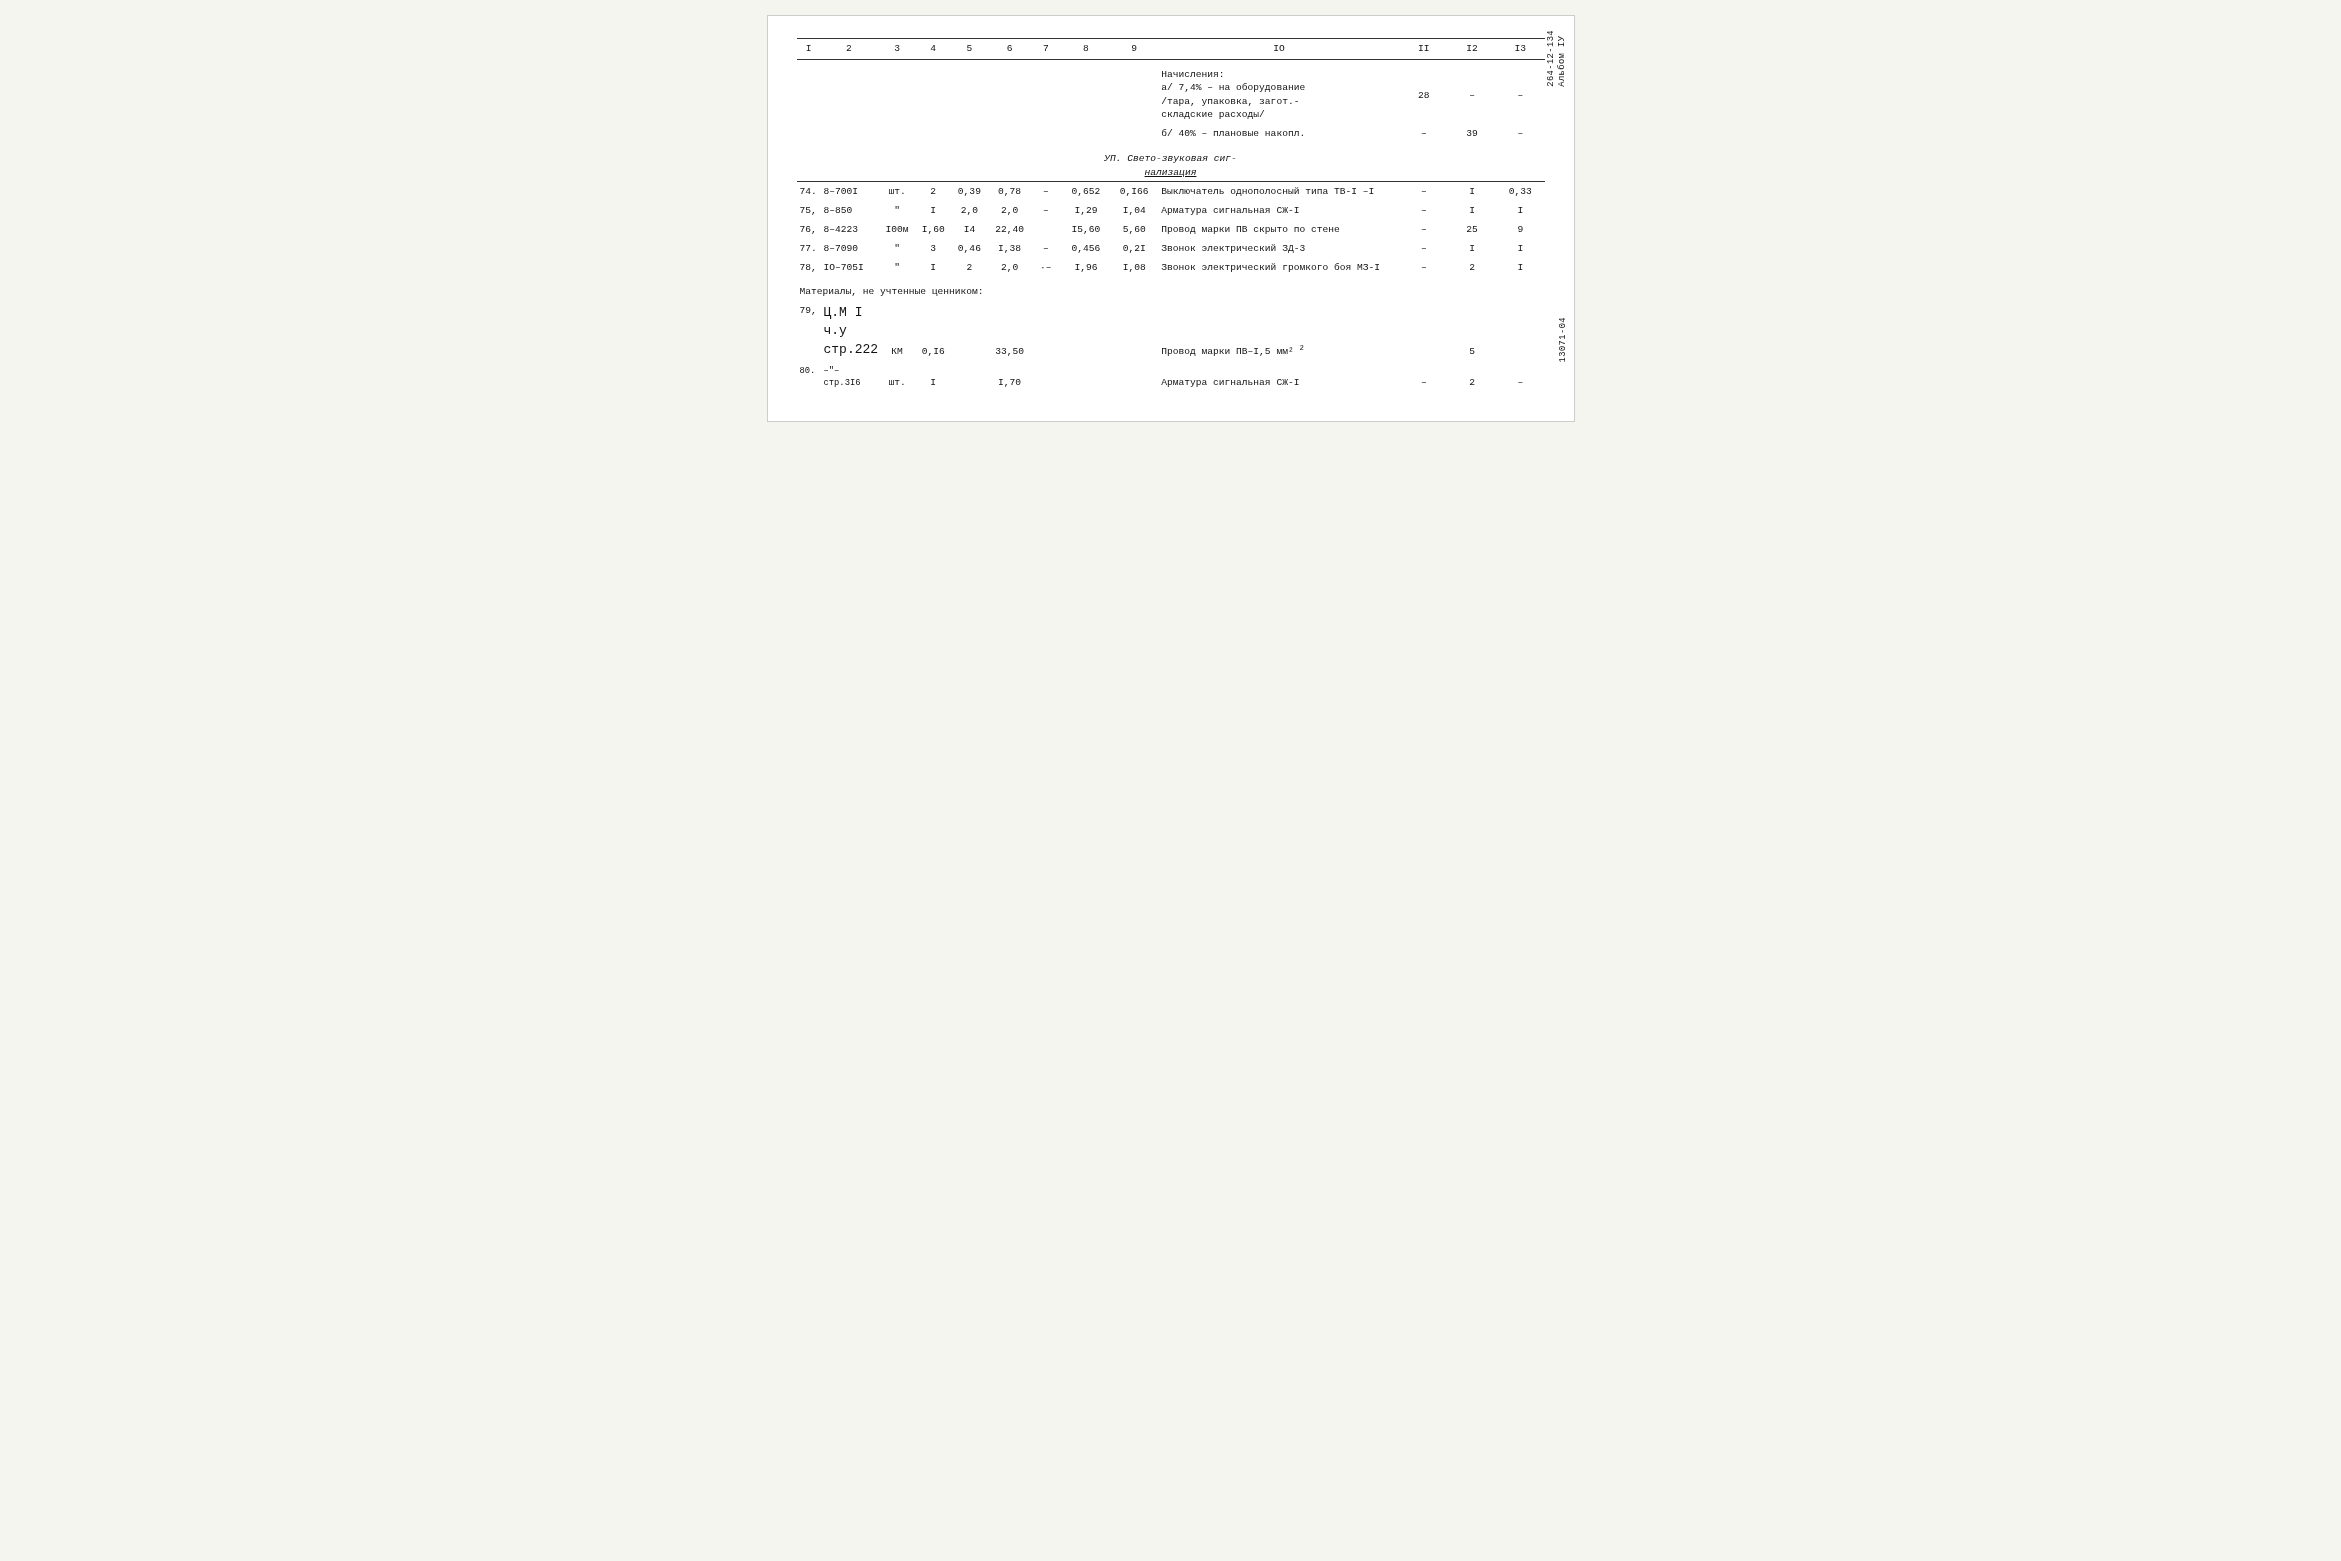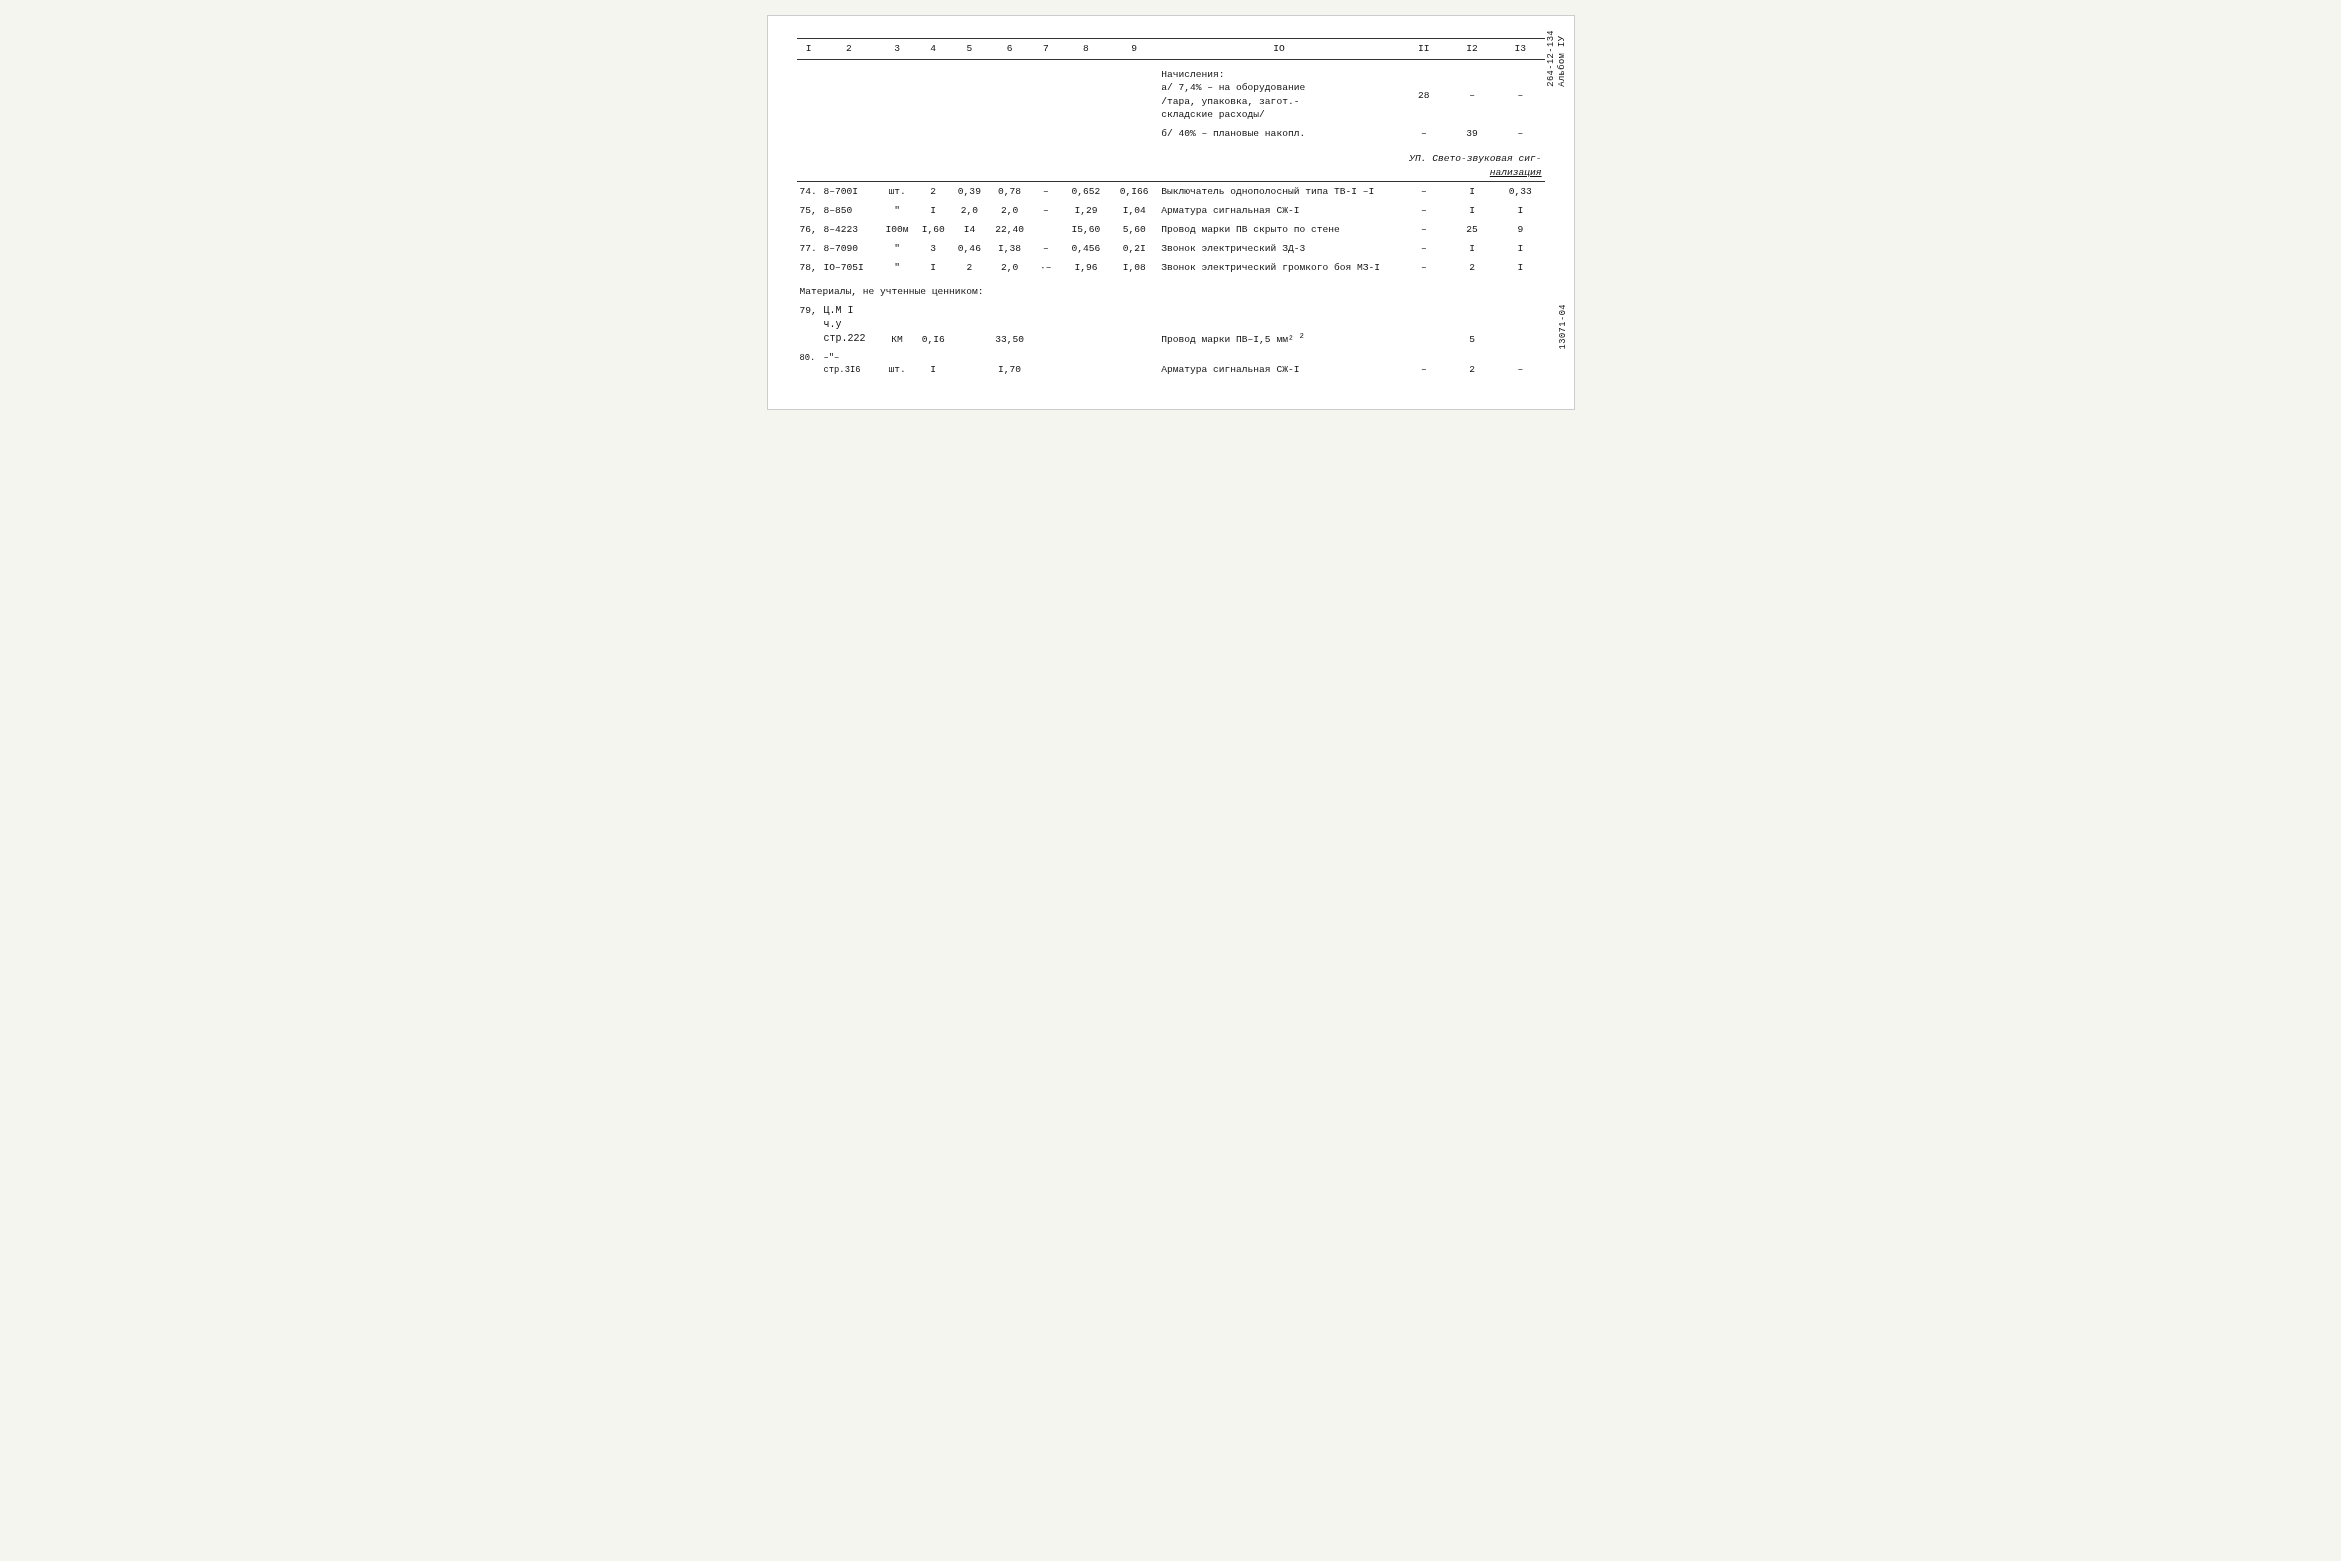"УП. Свето-звуковая сиг-" td { text-align: right -> center }
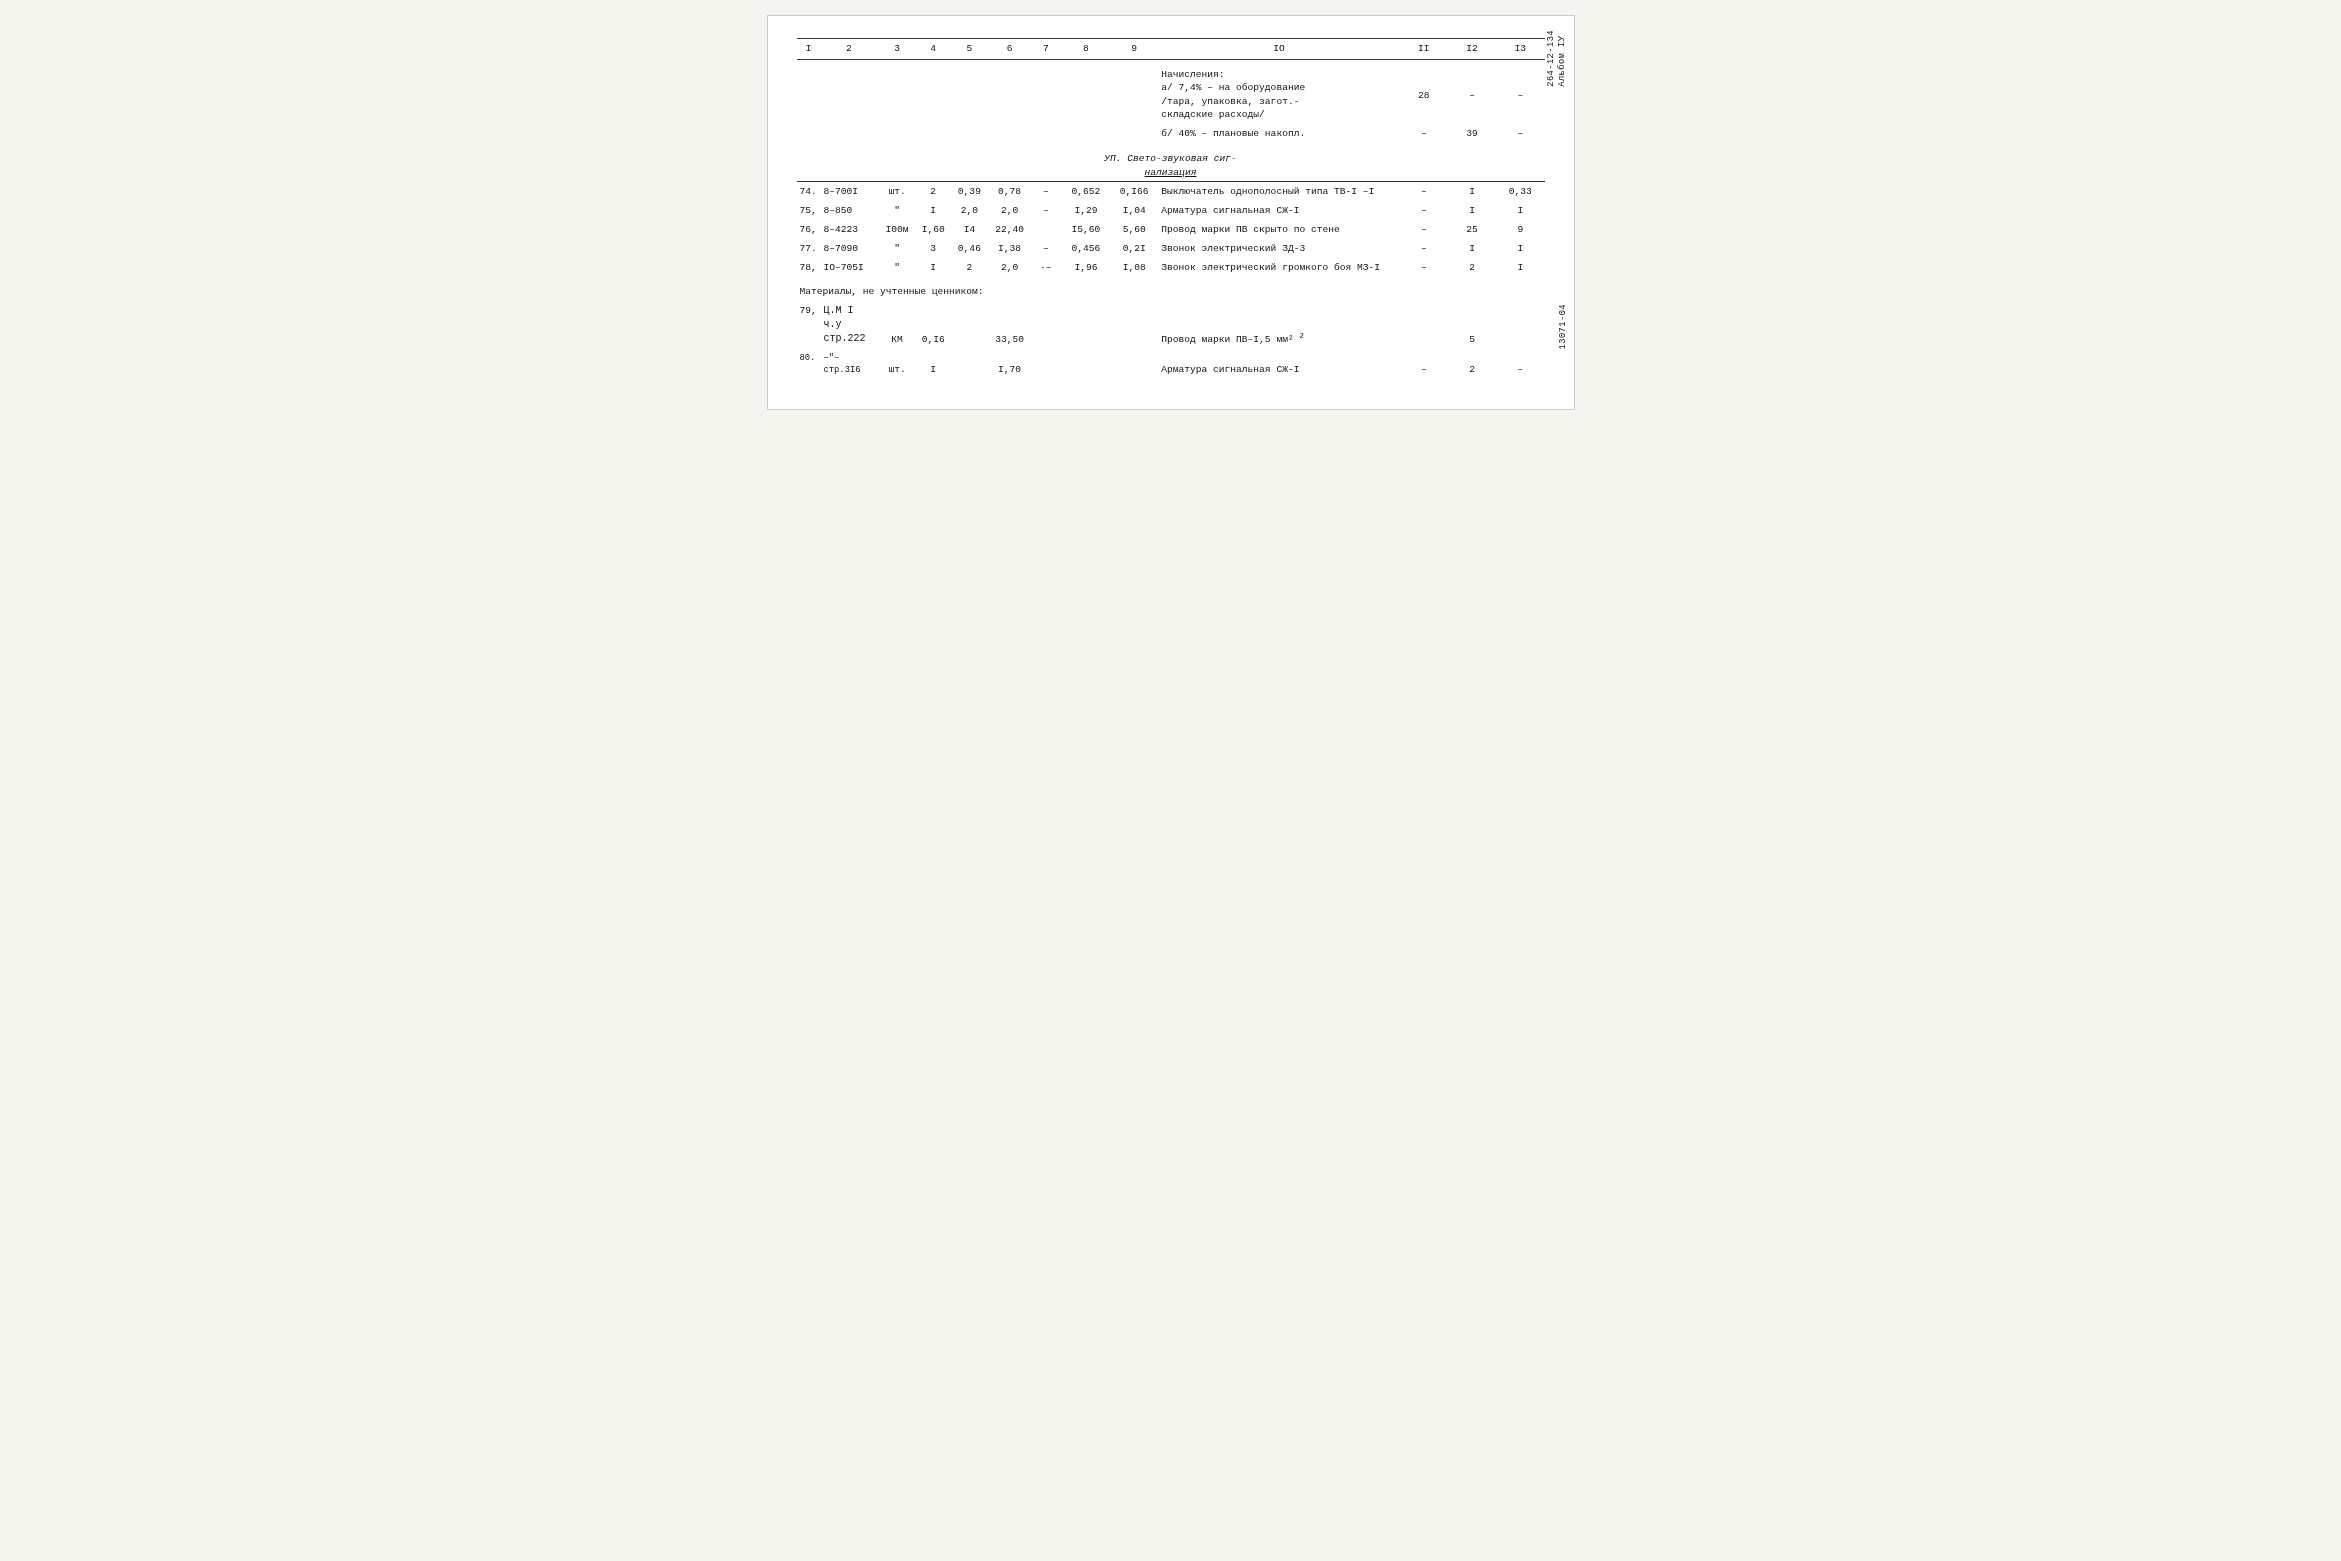"Ц.М I" td { font-size: 10px -> 13px }
